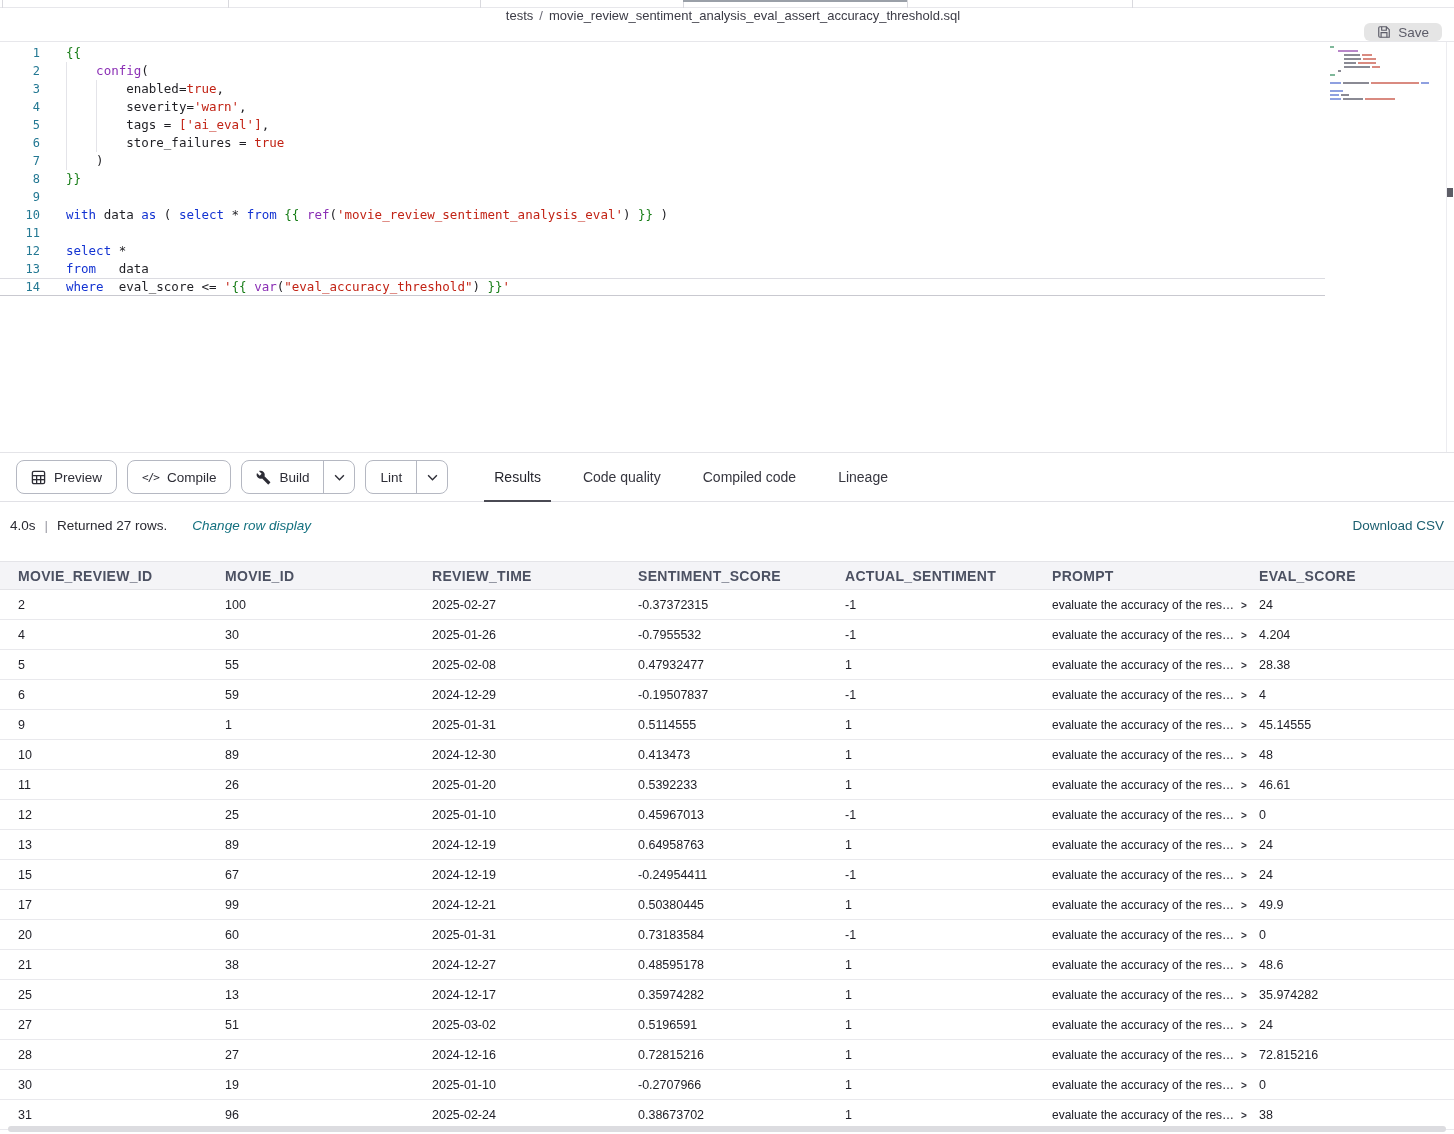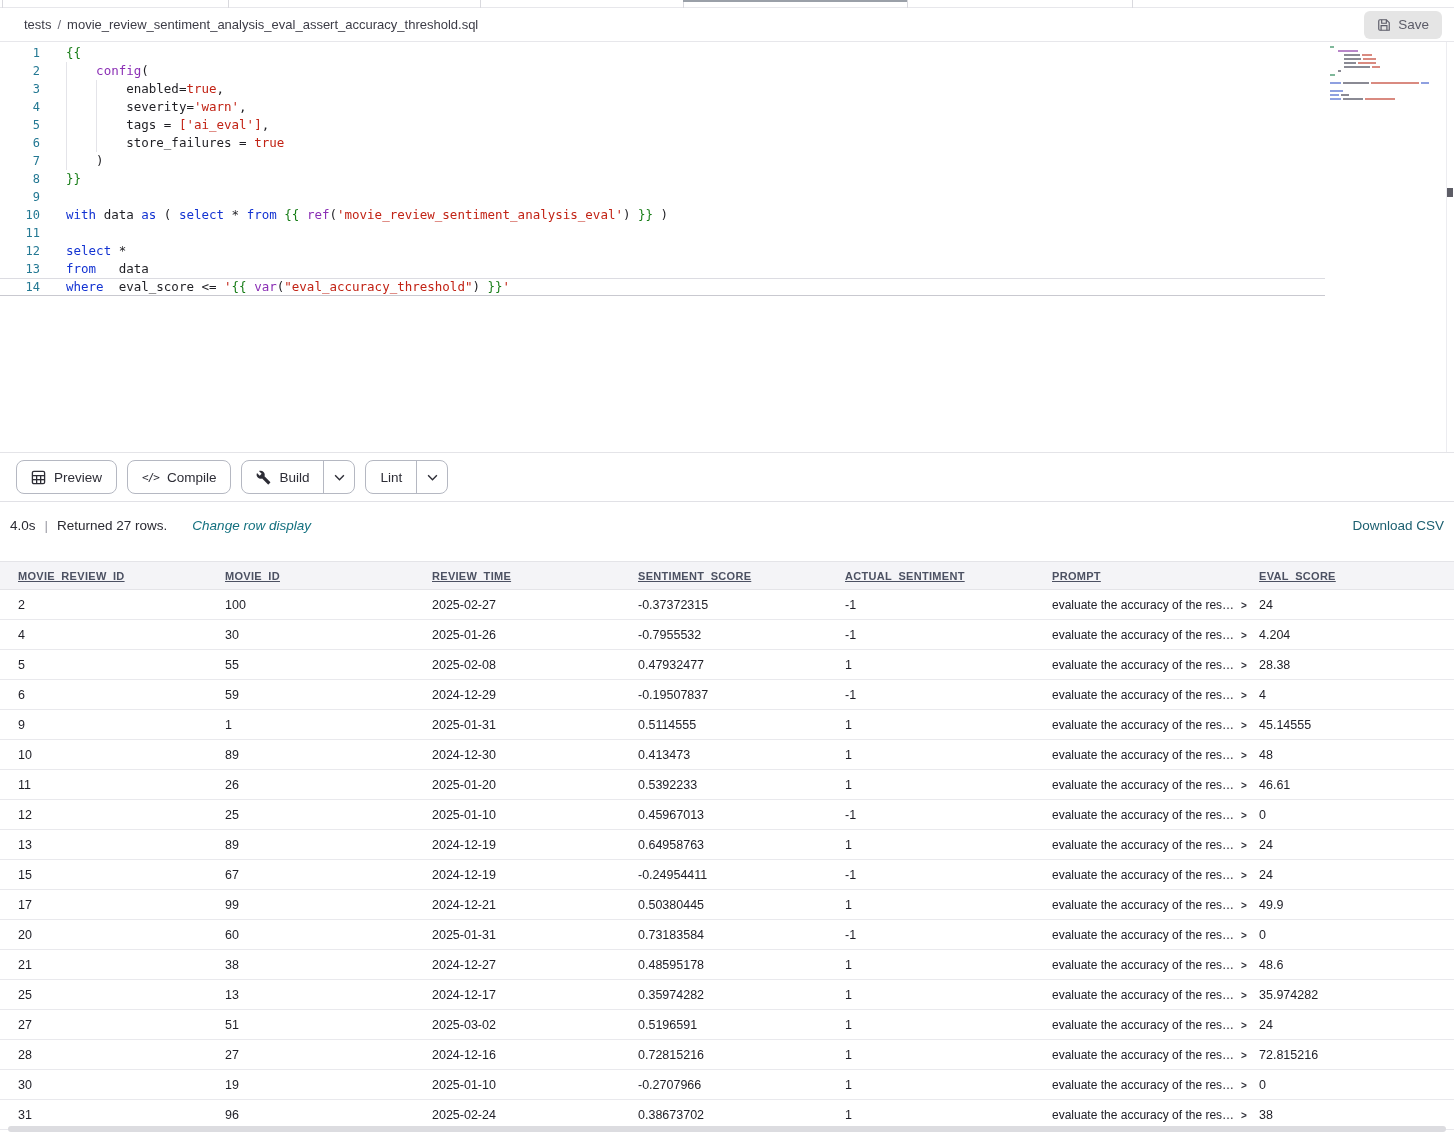"tests /" .crumb-bar { flex-direction: none -> column }
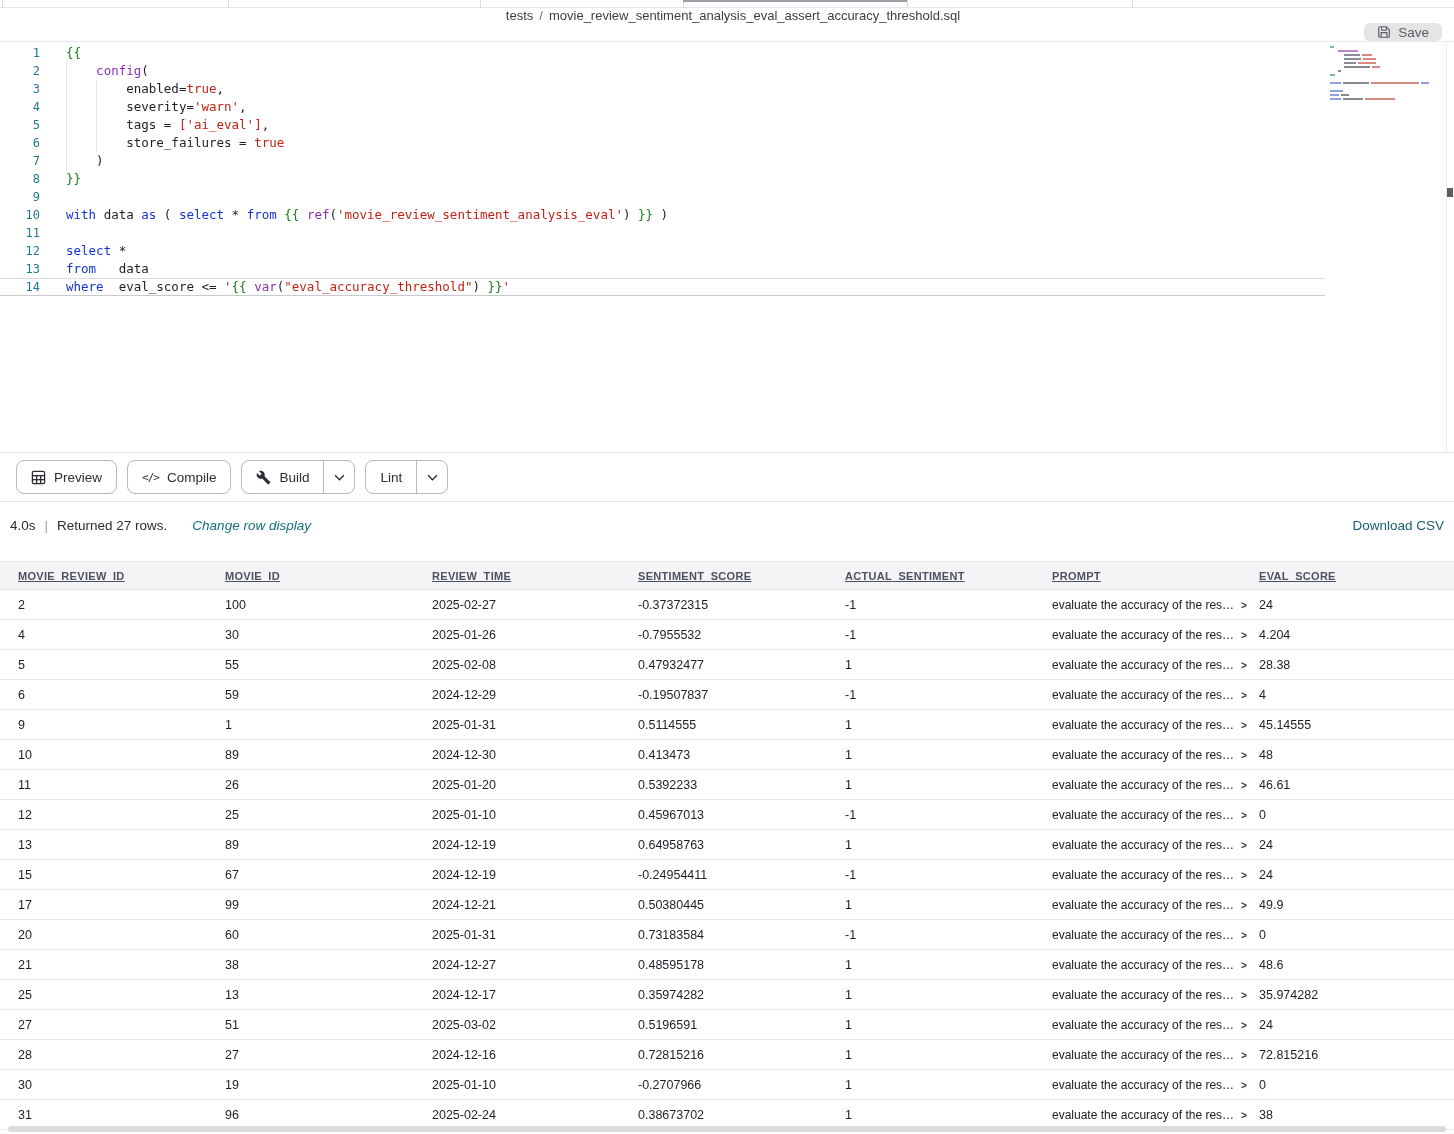"Results" div.result-tabs { html: none -> <div> <div> <span>Results</span> </div> <div> <span>Code quality</span> </div> <div> <span>Compiled code</span> </div> <div> <span>Lineage</span> </div> </div> }
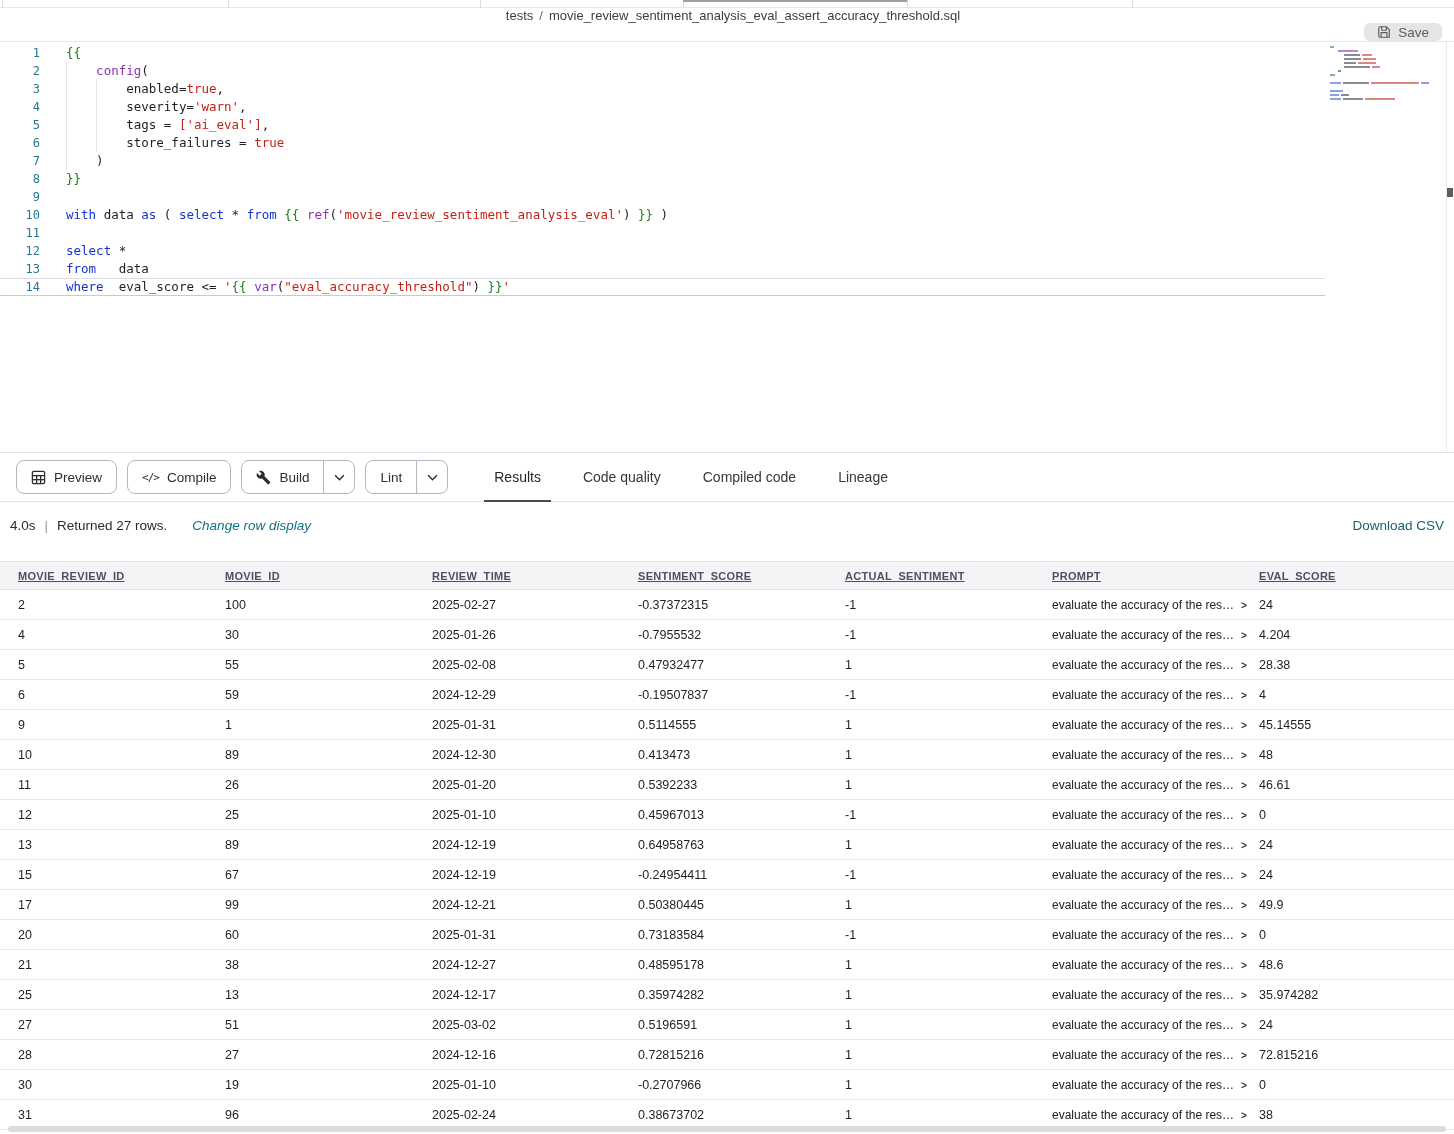"MOVIE_REVIEW_ID" .th { font-size: 11px -> 14px; text-decoration: underline -> none }
